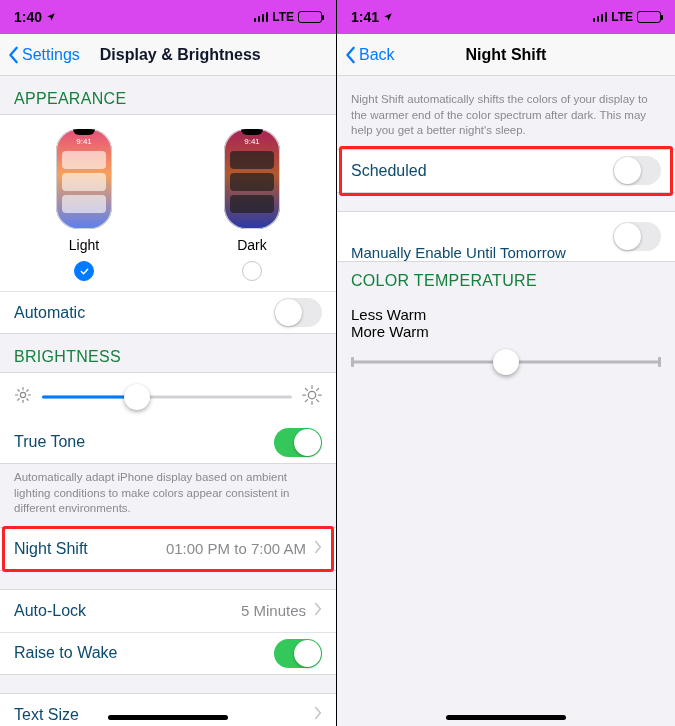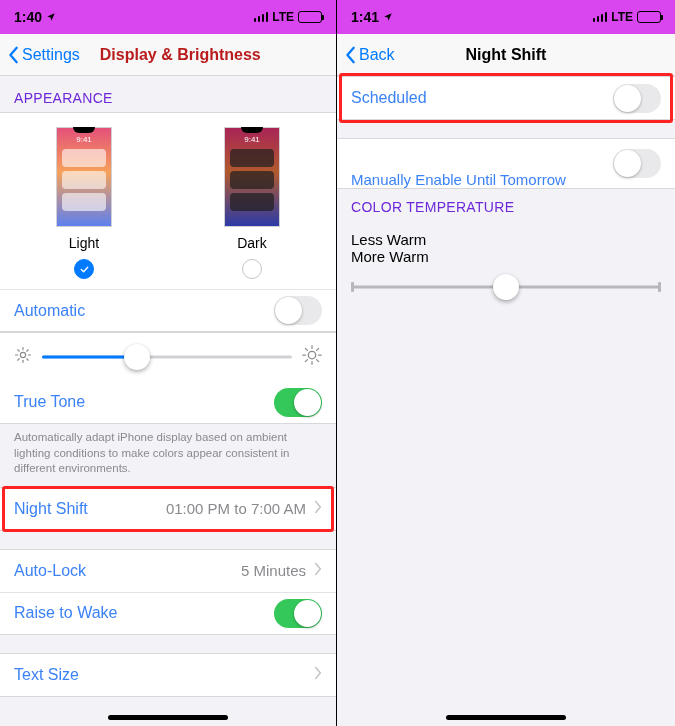"Display & Brightness" .navtitle-left { color: #b91c1c -> #0f172a }
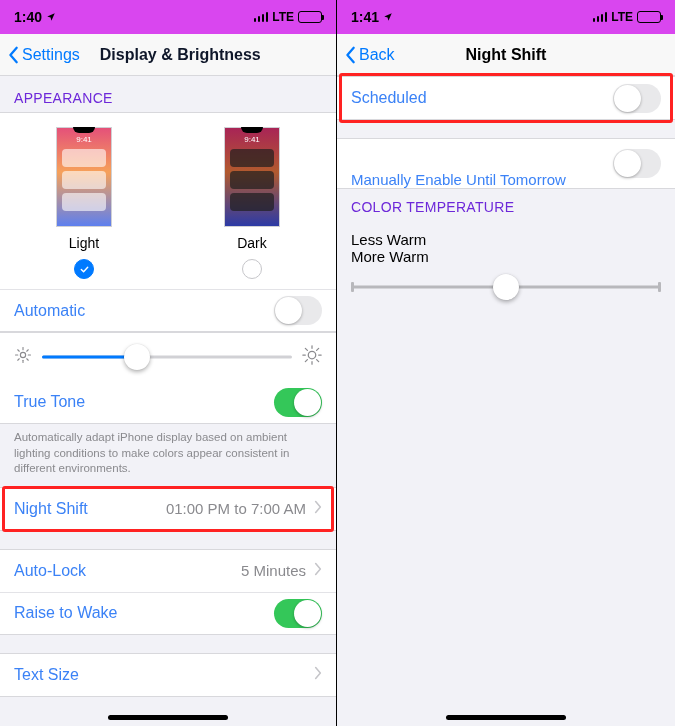"APPEARANCE" .sect-header { color: #6d28d9 -> #15803d; font-size: 14px -> 16px }
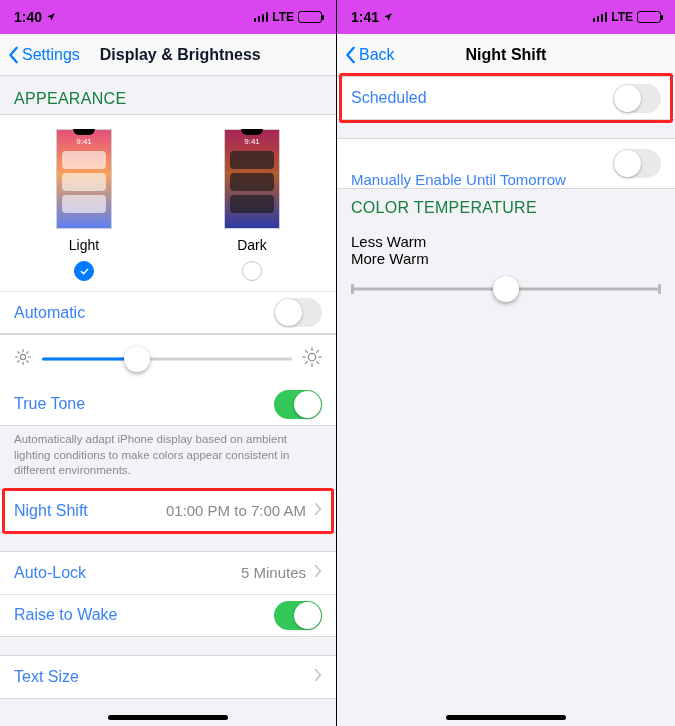"Night Shift automatically shifts the" div.footnote { html: none -> <div>Night Shift automatically shifts the colors of your display to the warmer end of the color spectrum after dark. This may help you get a better night's sleep.</div> }
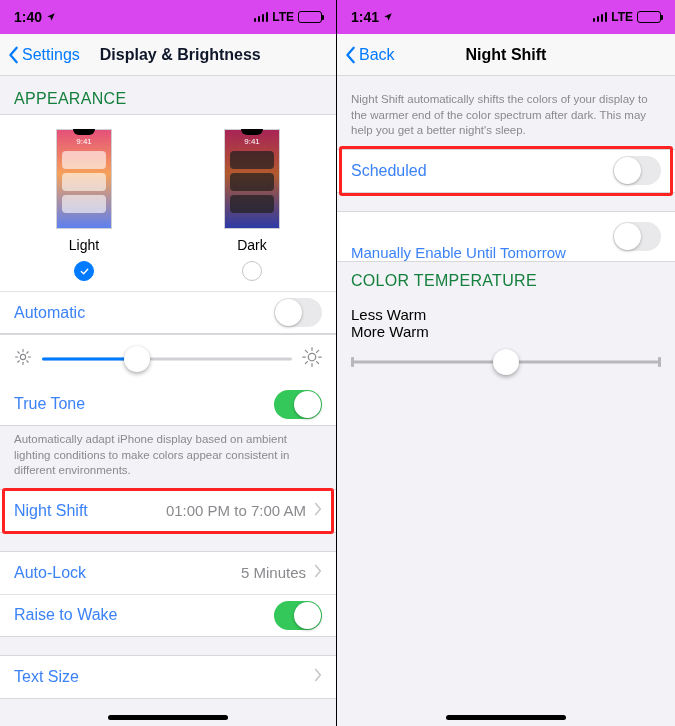"9:41" .preview { border-radius: 0 -> 22px }
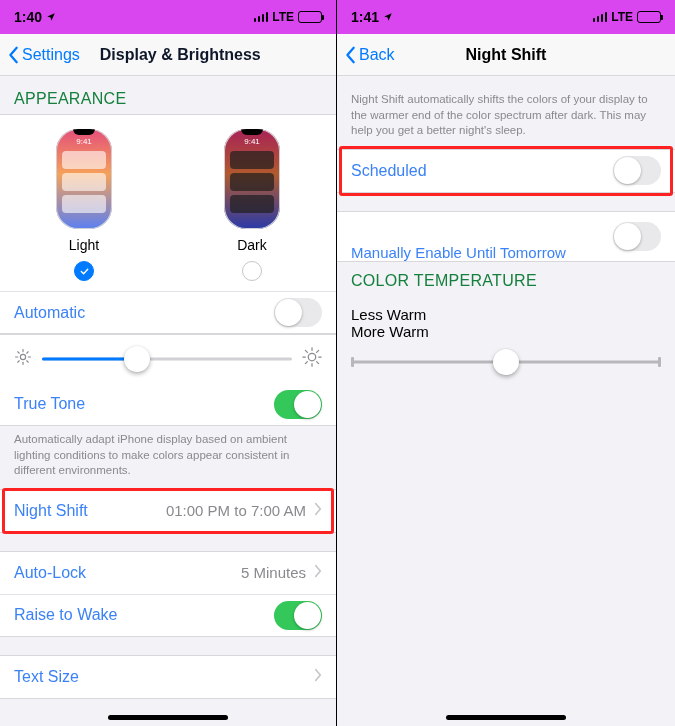"Scheduled" .cell .label { color: #3b82f6 -> #0c4a6e }
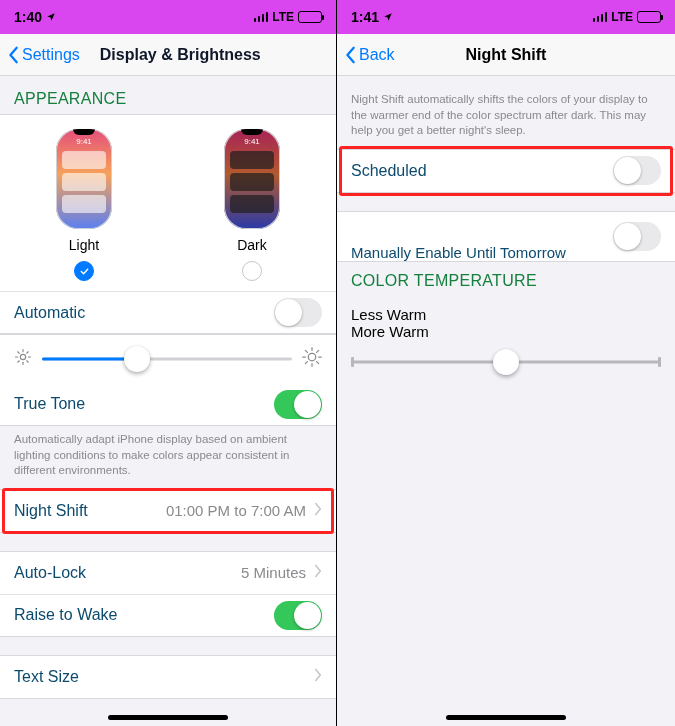"BRIGHTNESS" div.sect-header { html: none -> <div>BRIGHTNESS</div> }
